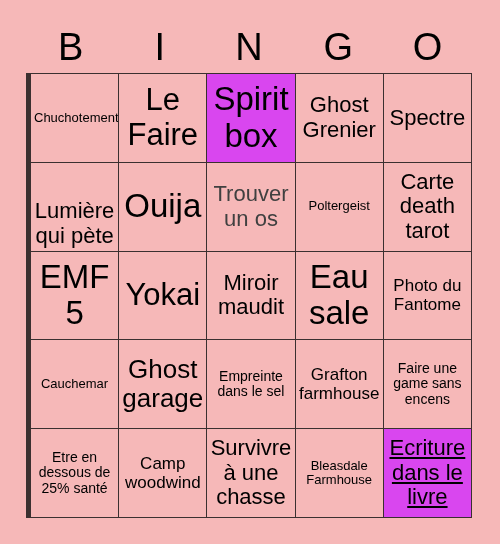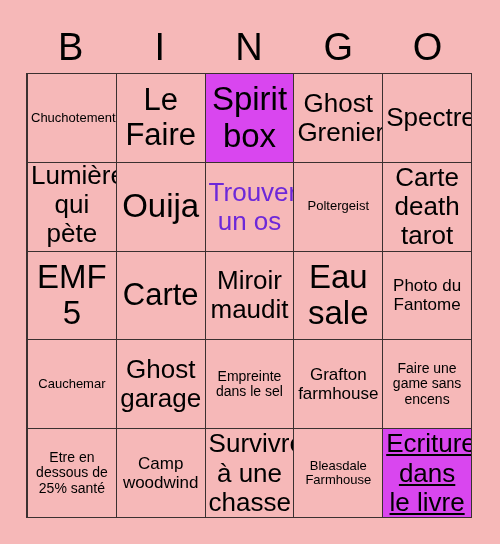"Chuchotement" #grid { border-left: 2px solid #14532d -> 5px solid #14532d }
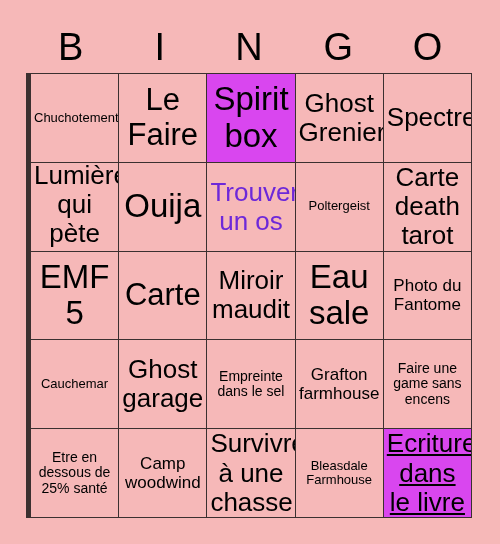"Ghost Grenier" .fs-md span { font-size: 26px -> 22px }
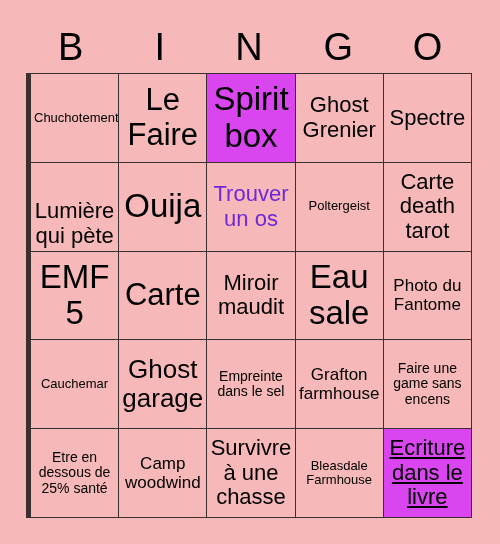"Trouver un os" div.cell { color: #6d28d9 -> #404040 }
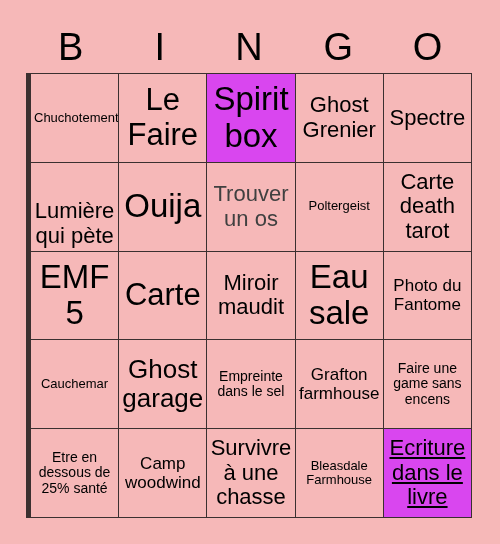"Carte" span { text: Carte -> Yokai }
